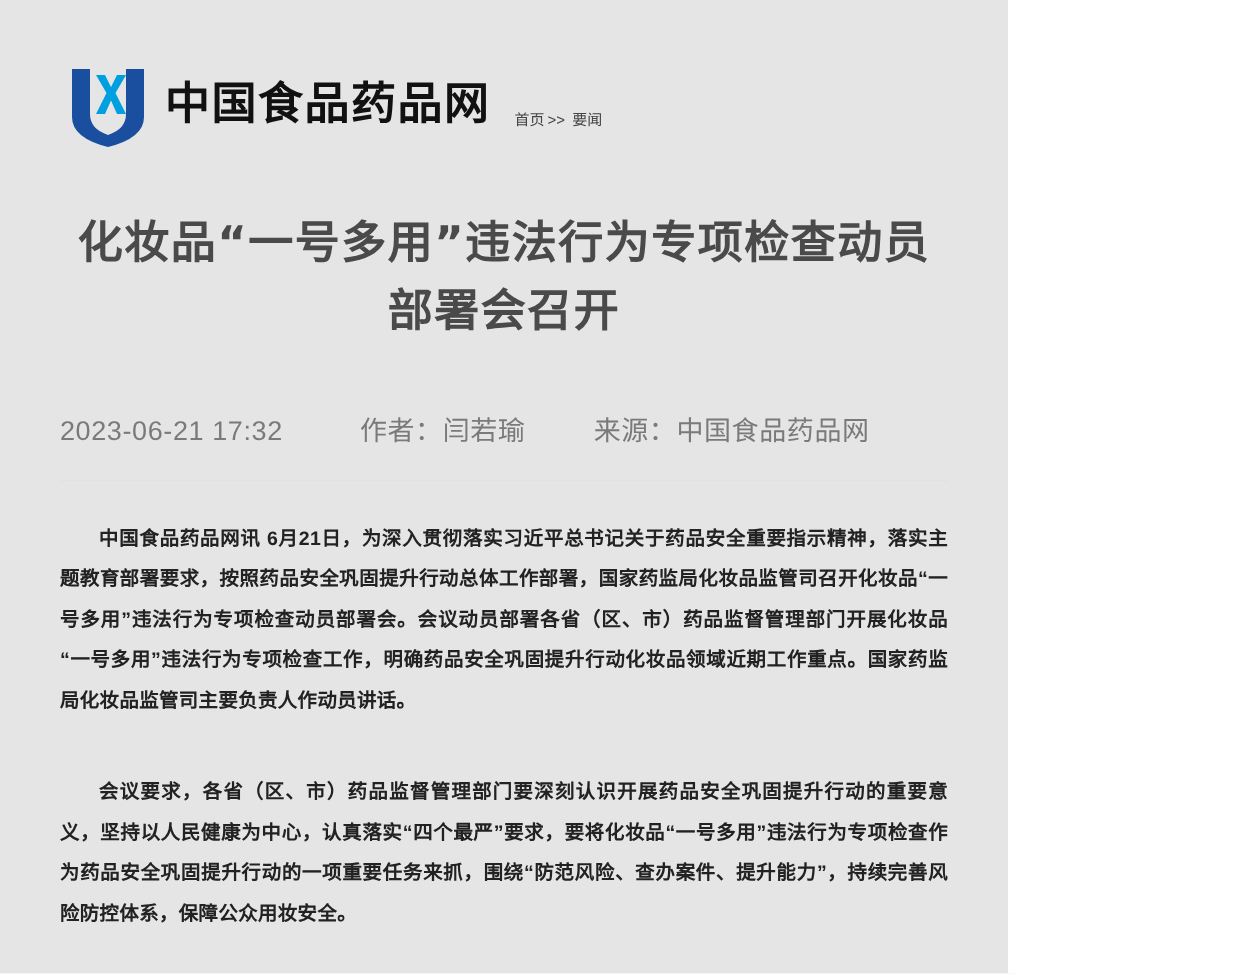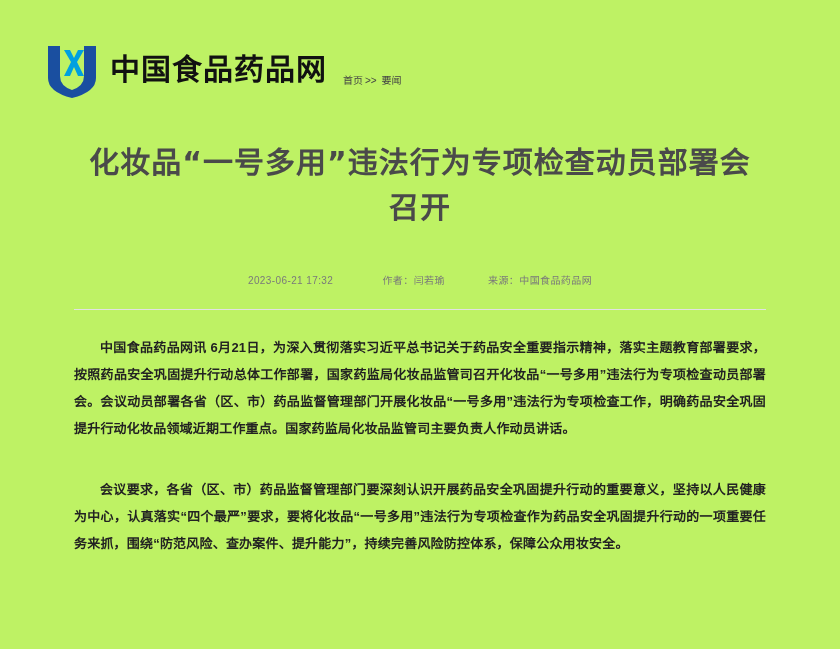"中国食品药品网" .page { background: #bef264 -> #e5e5e5; width: 840px -> 672px }
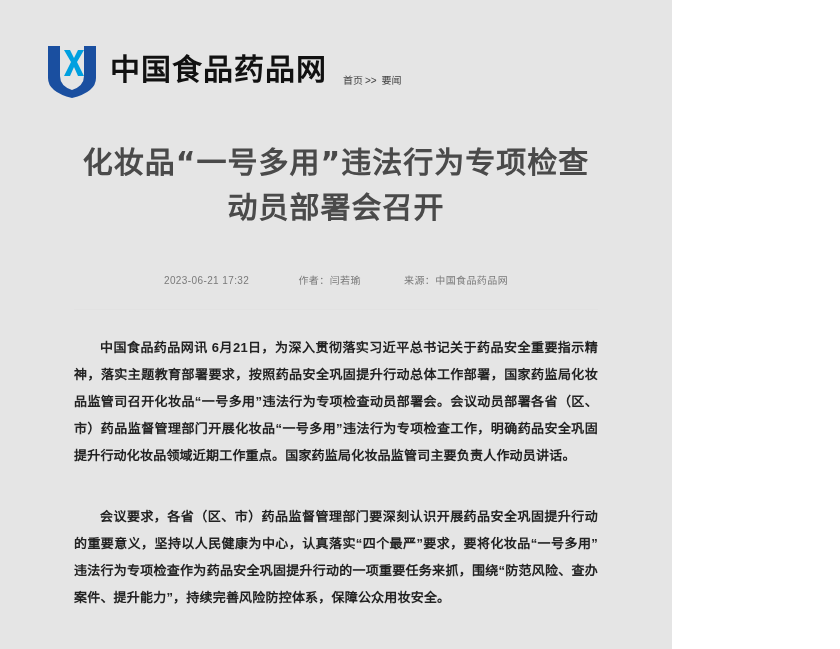"化妆品“一号多用”违法行为专项检查动员部署会召开" .article { padding: 0 74px -> 0 40px }
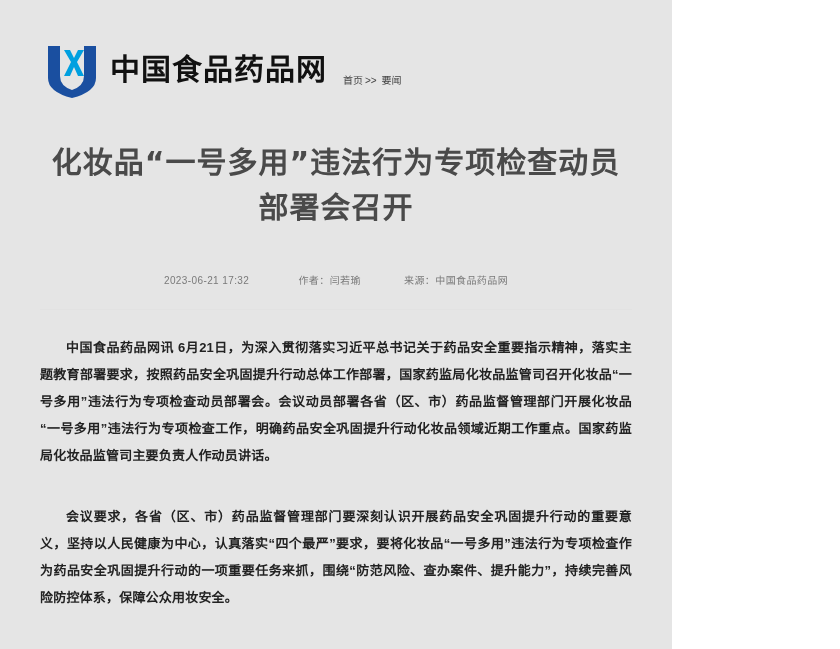"2023-06-21 17:32 作者：闫若瑜 来源：中国食品药品网" .meta { font-size: 10px -> 18px; text-align: center -> left }
